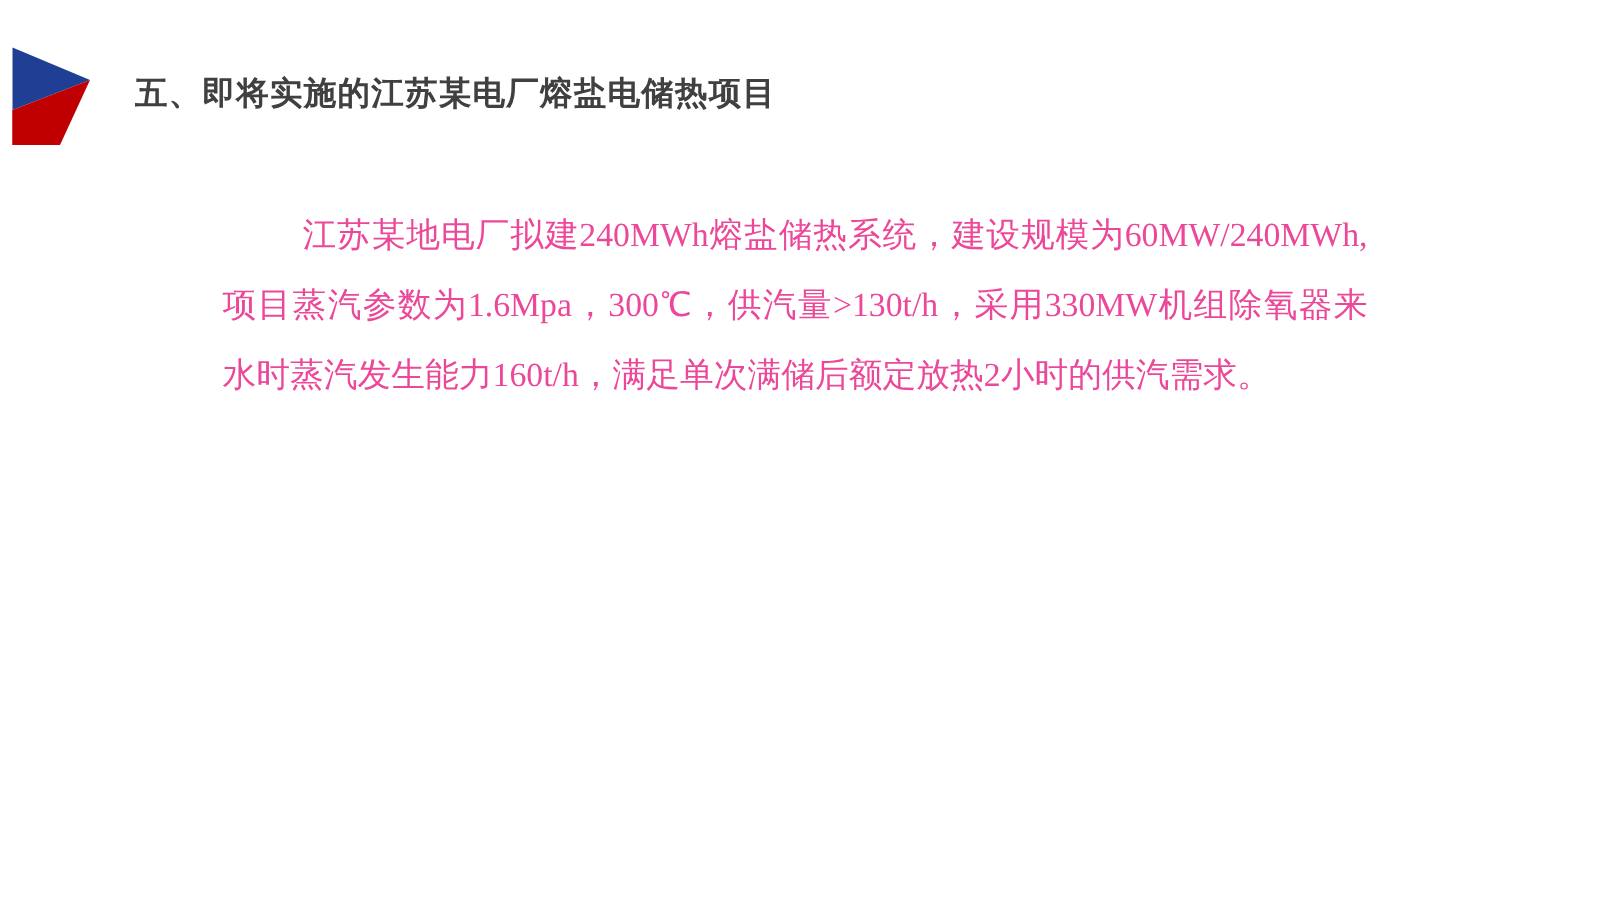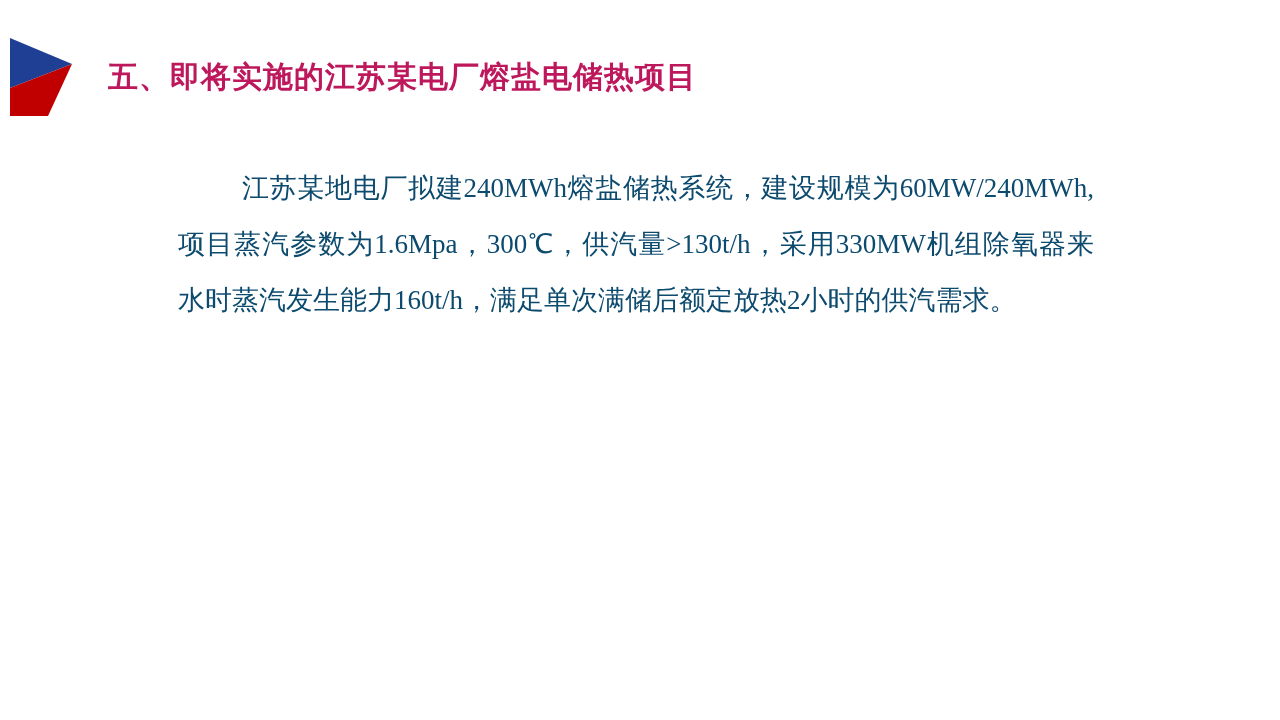"五、即将实施的江苏某电厂熔盐电储热项目" .slide-title { color: #be185d -> #404040; font-size: 30px -> 26px }
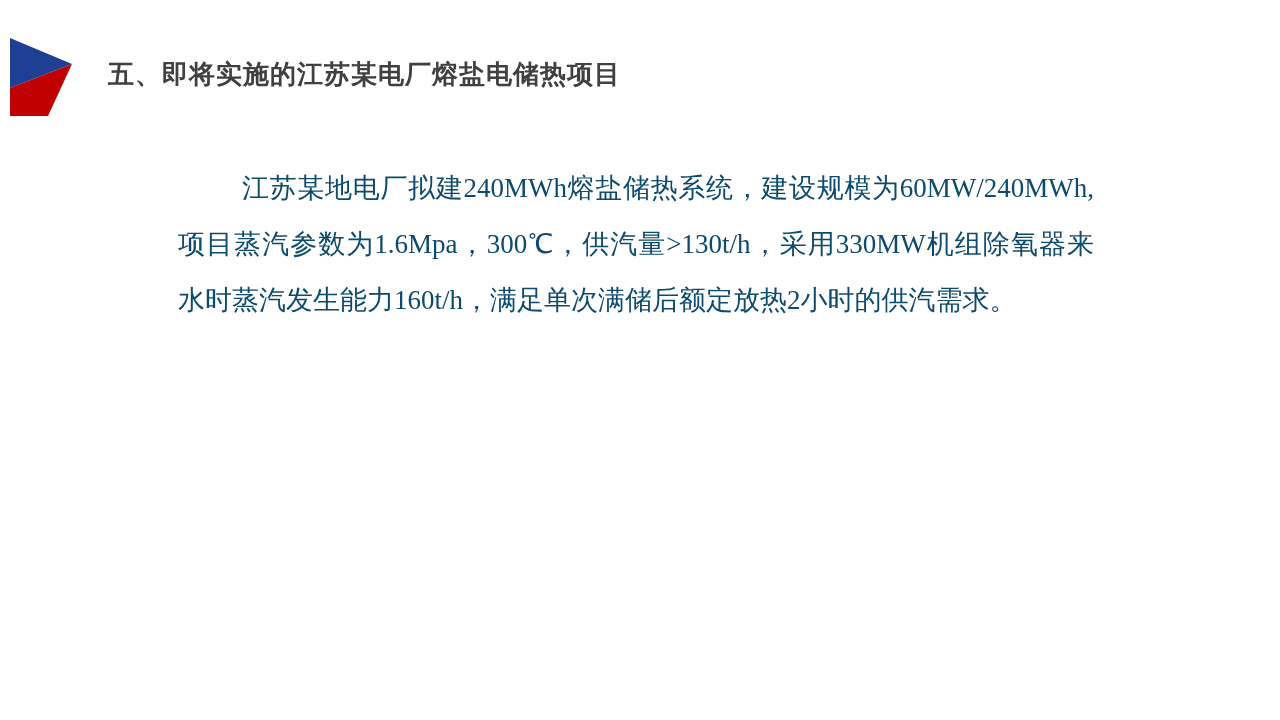"江苏某地电厂拟建240MWh熔盐储热系统，建设规模为60MW/240MWh,项目" .body-paragraph { color: #0c4a6e -> #ec4899 }
